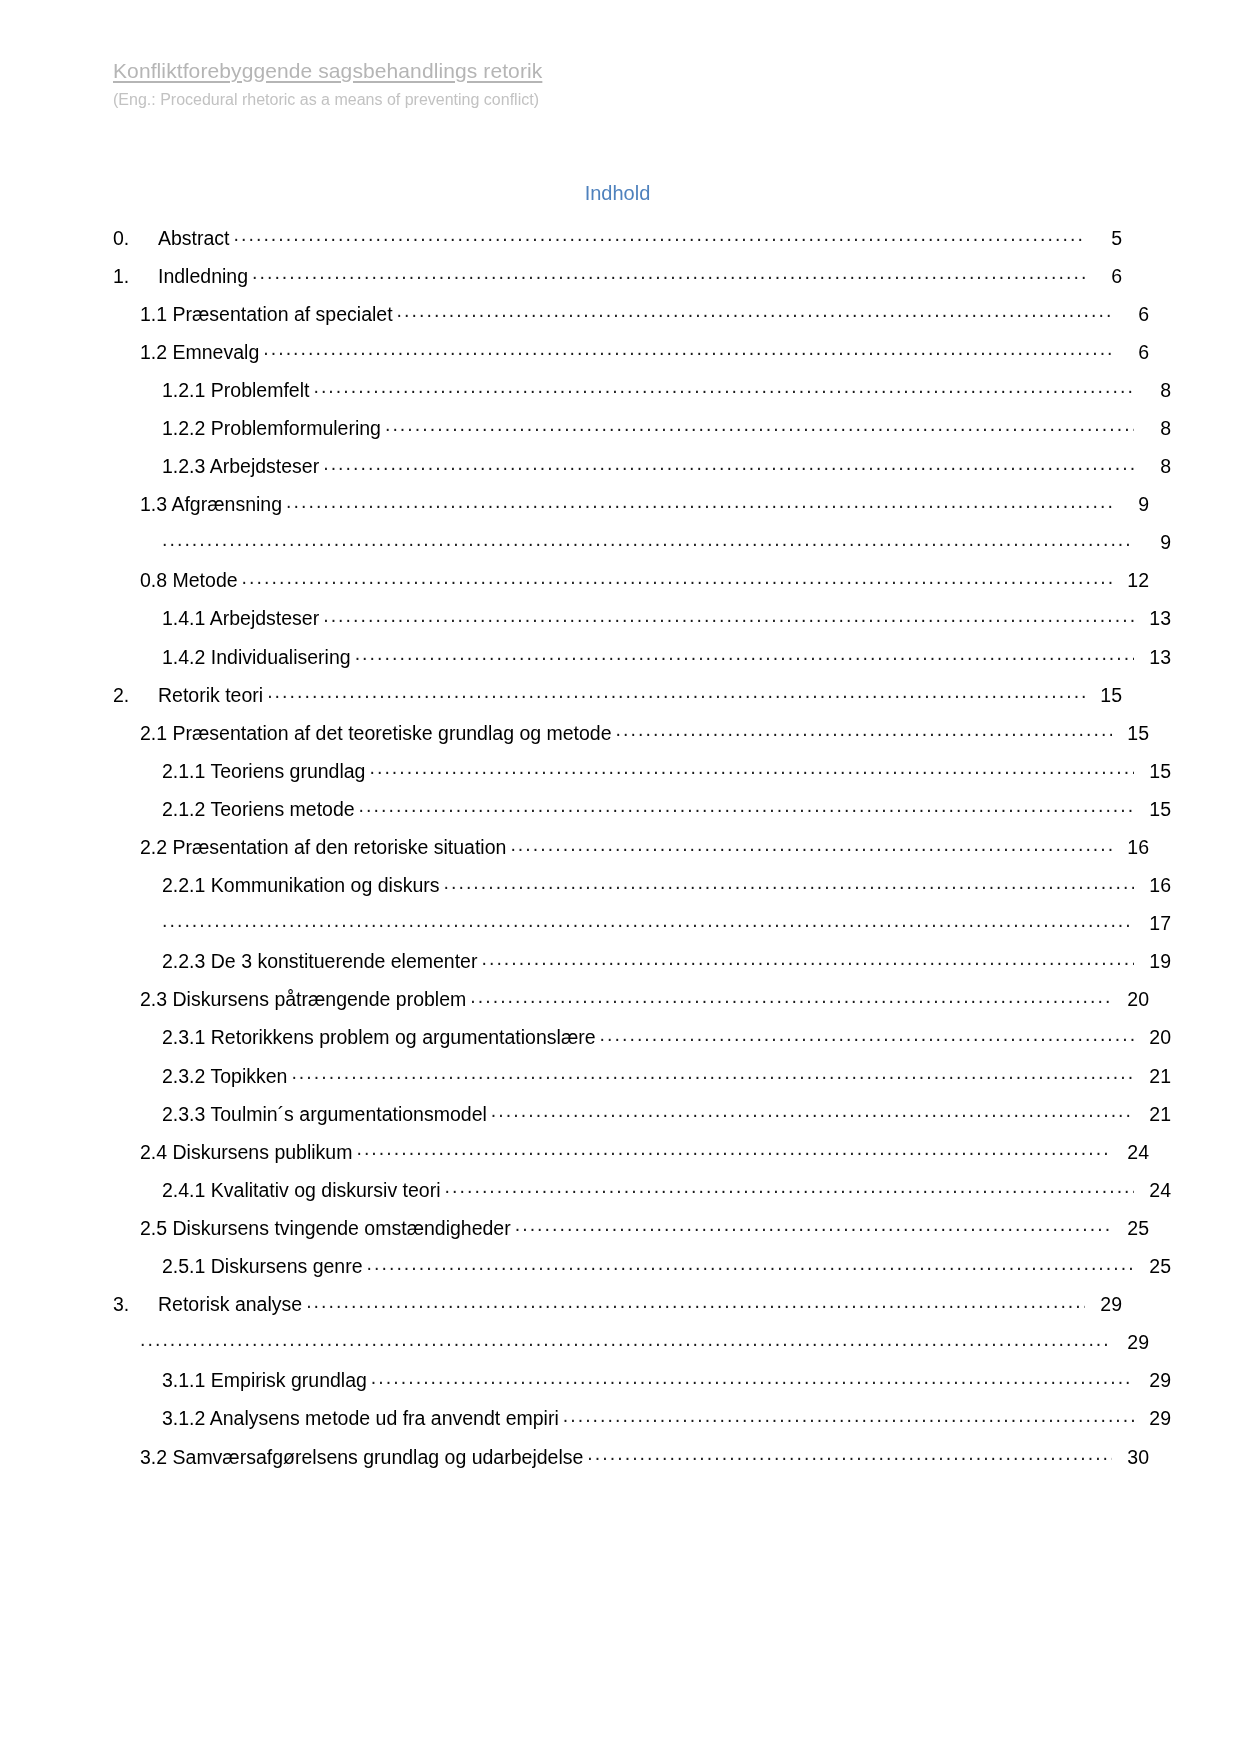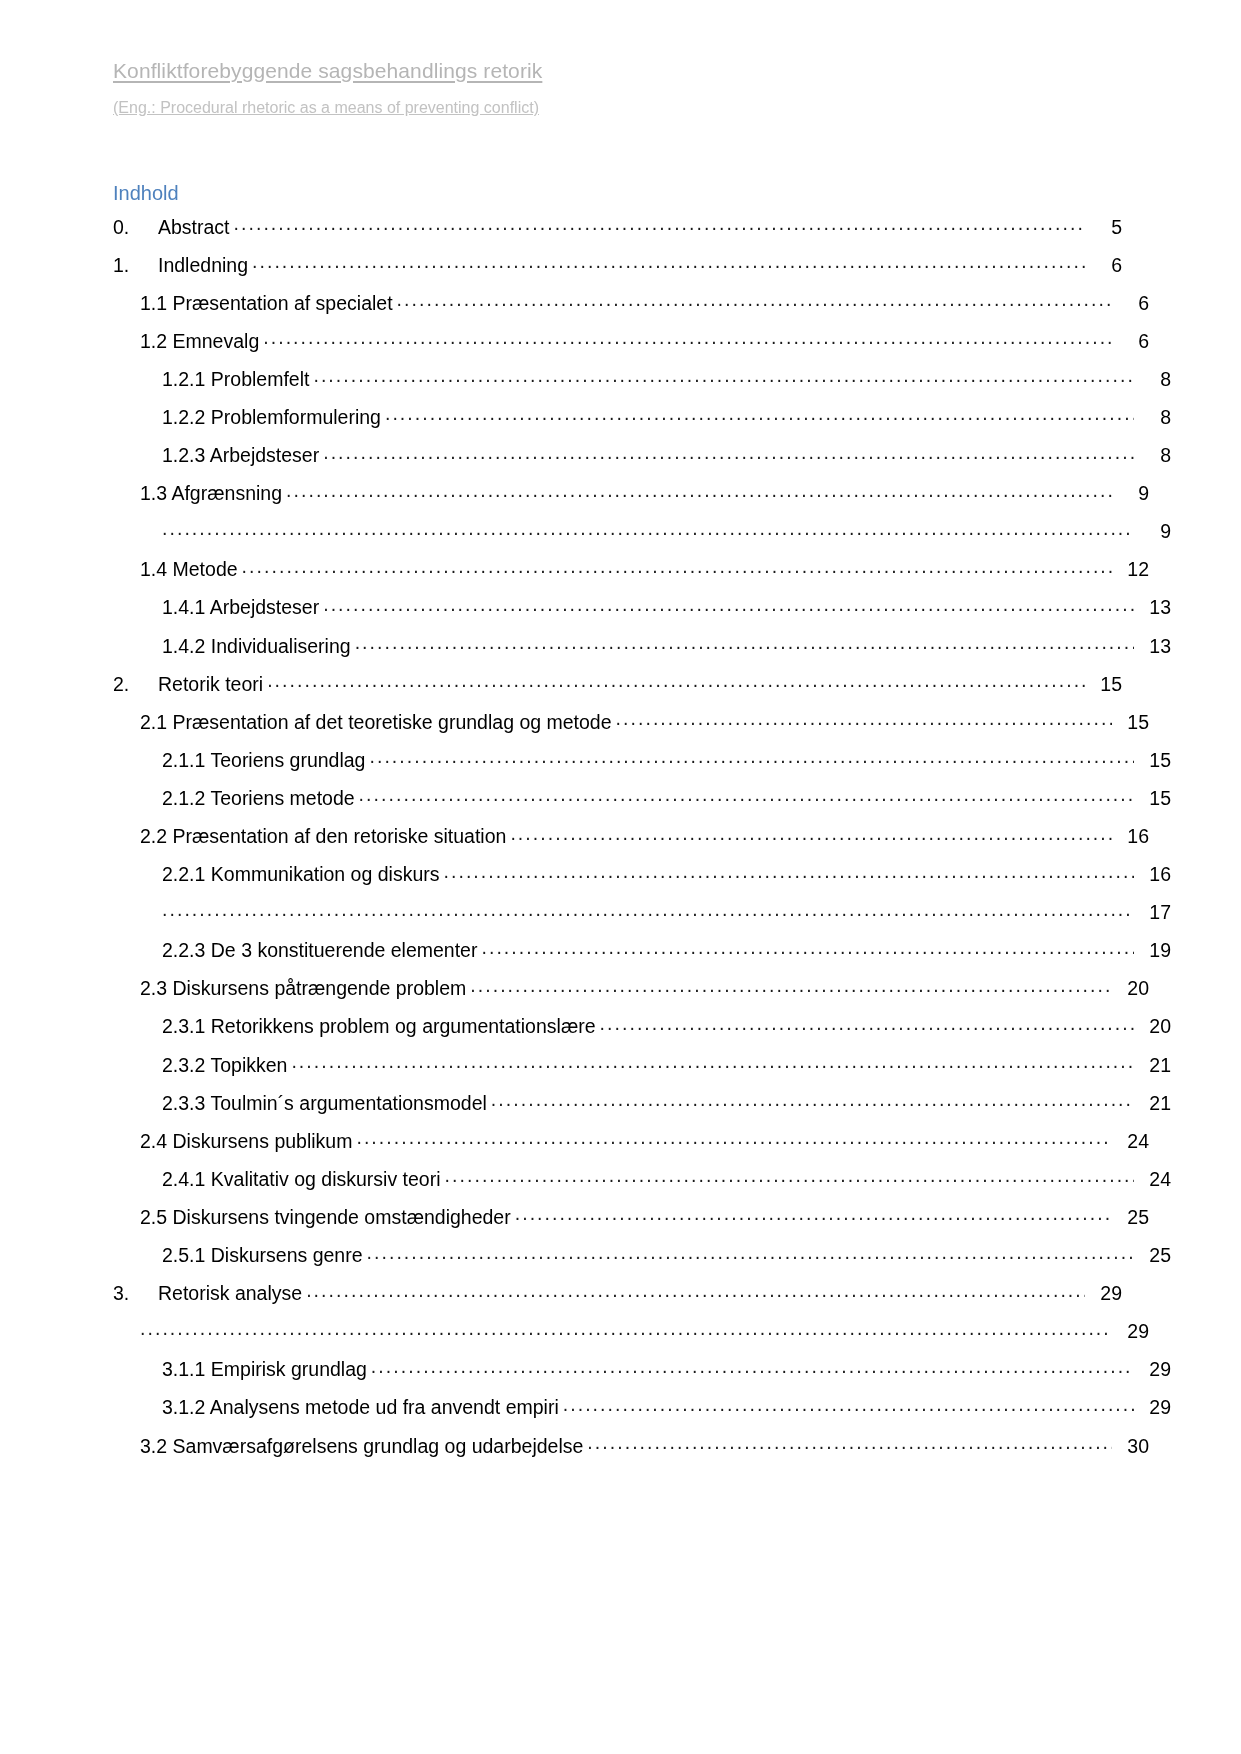"(Eng.: Procedural rhetoric as a" .doc-header .subtitle-line { margin-top: 13px -> 5px; text-decoration: underline -> none }
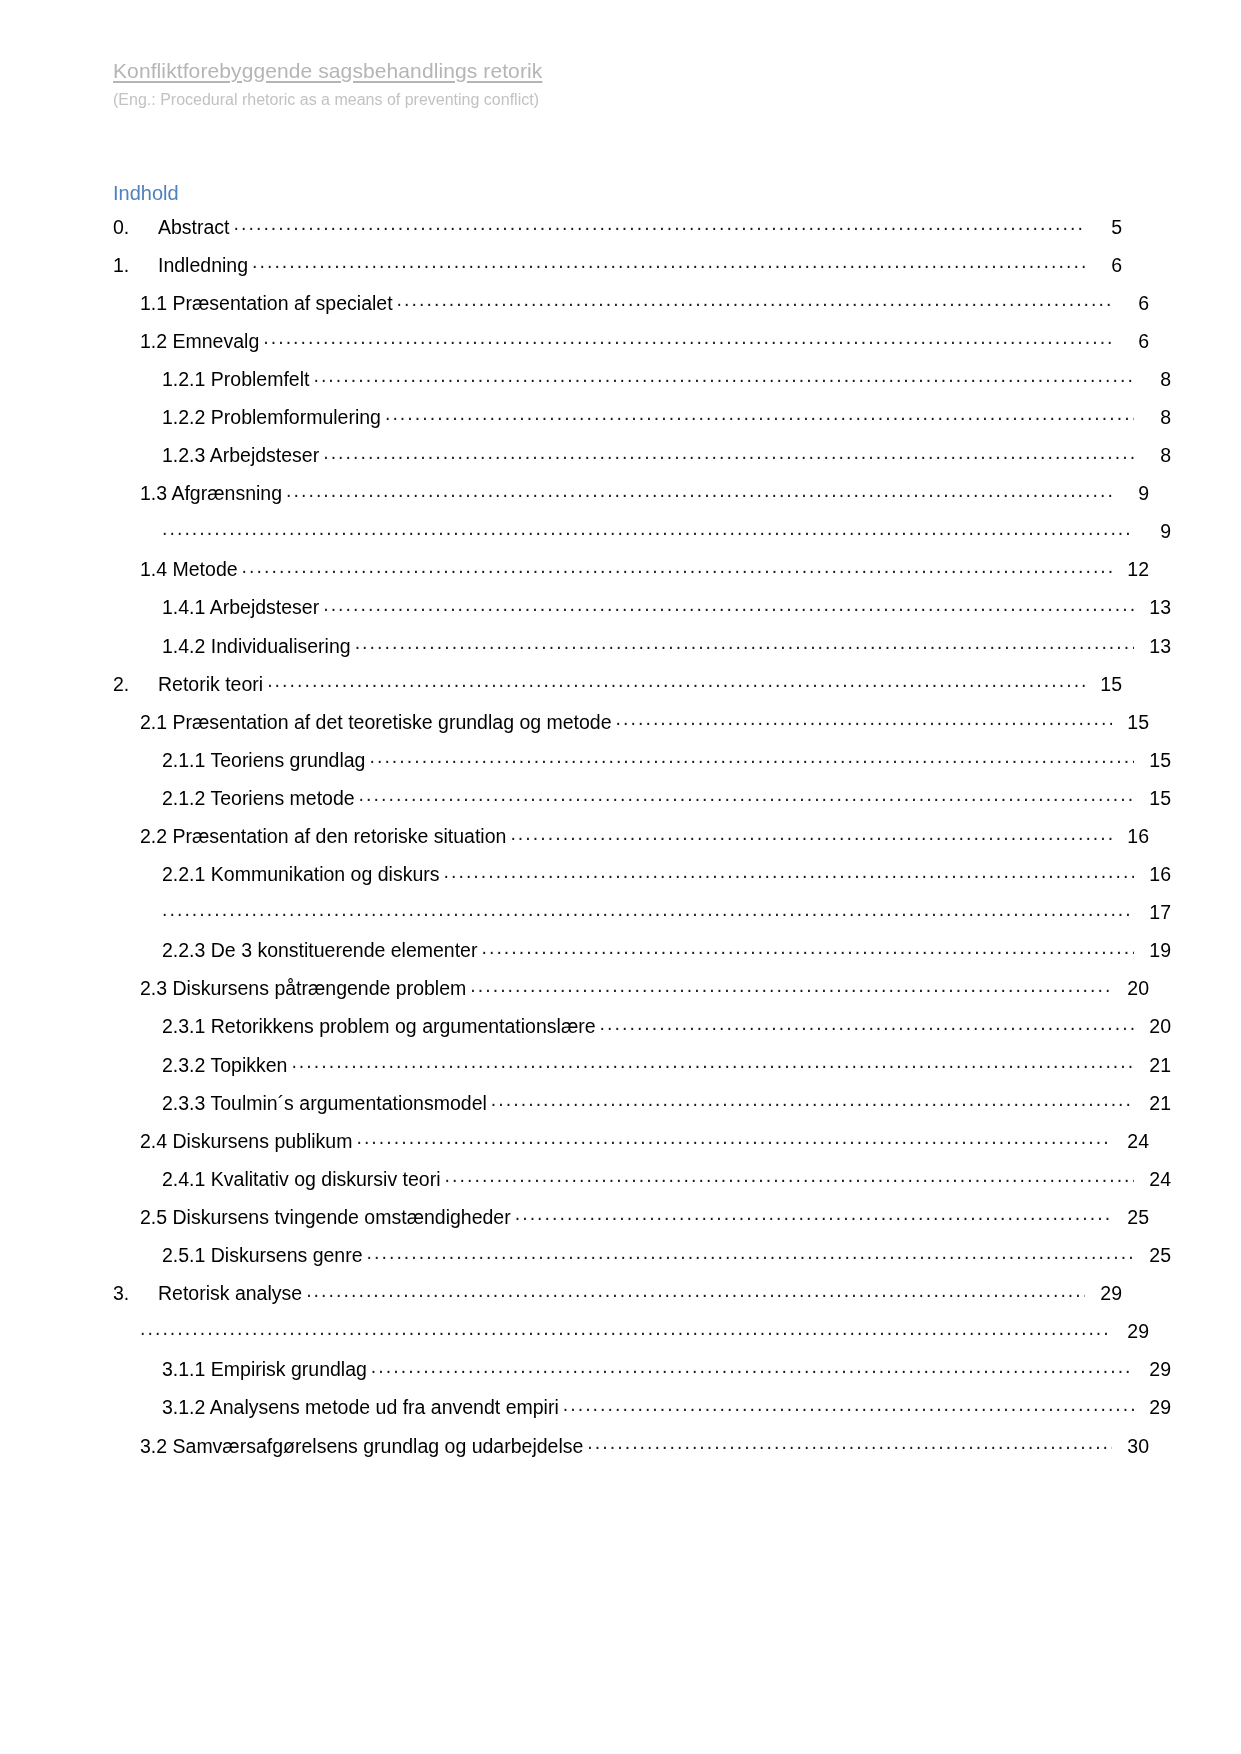"Indhold" .toc-heading { margin-bottom: 8px -> 19px; text-align: none -> center }
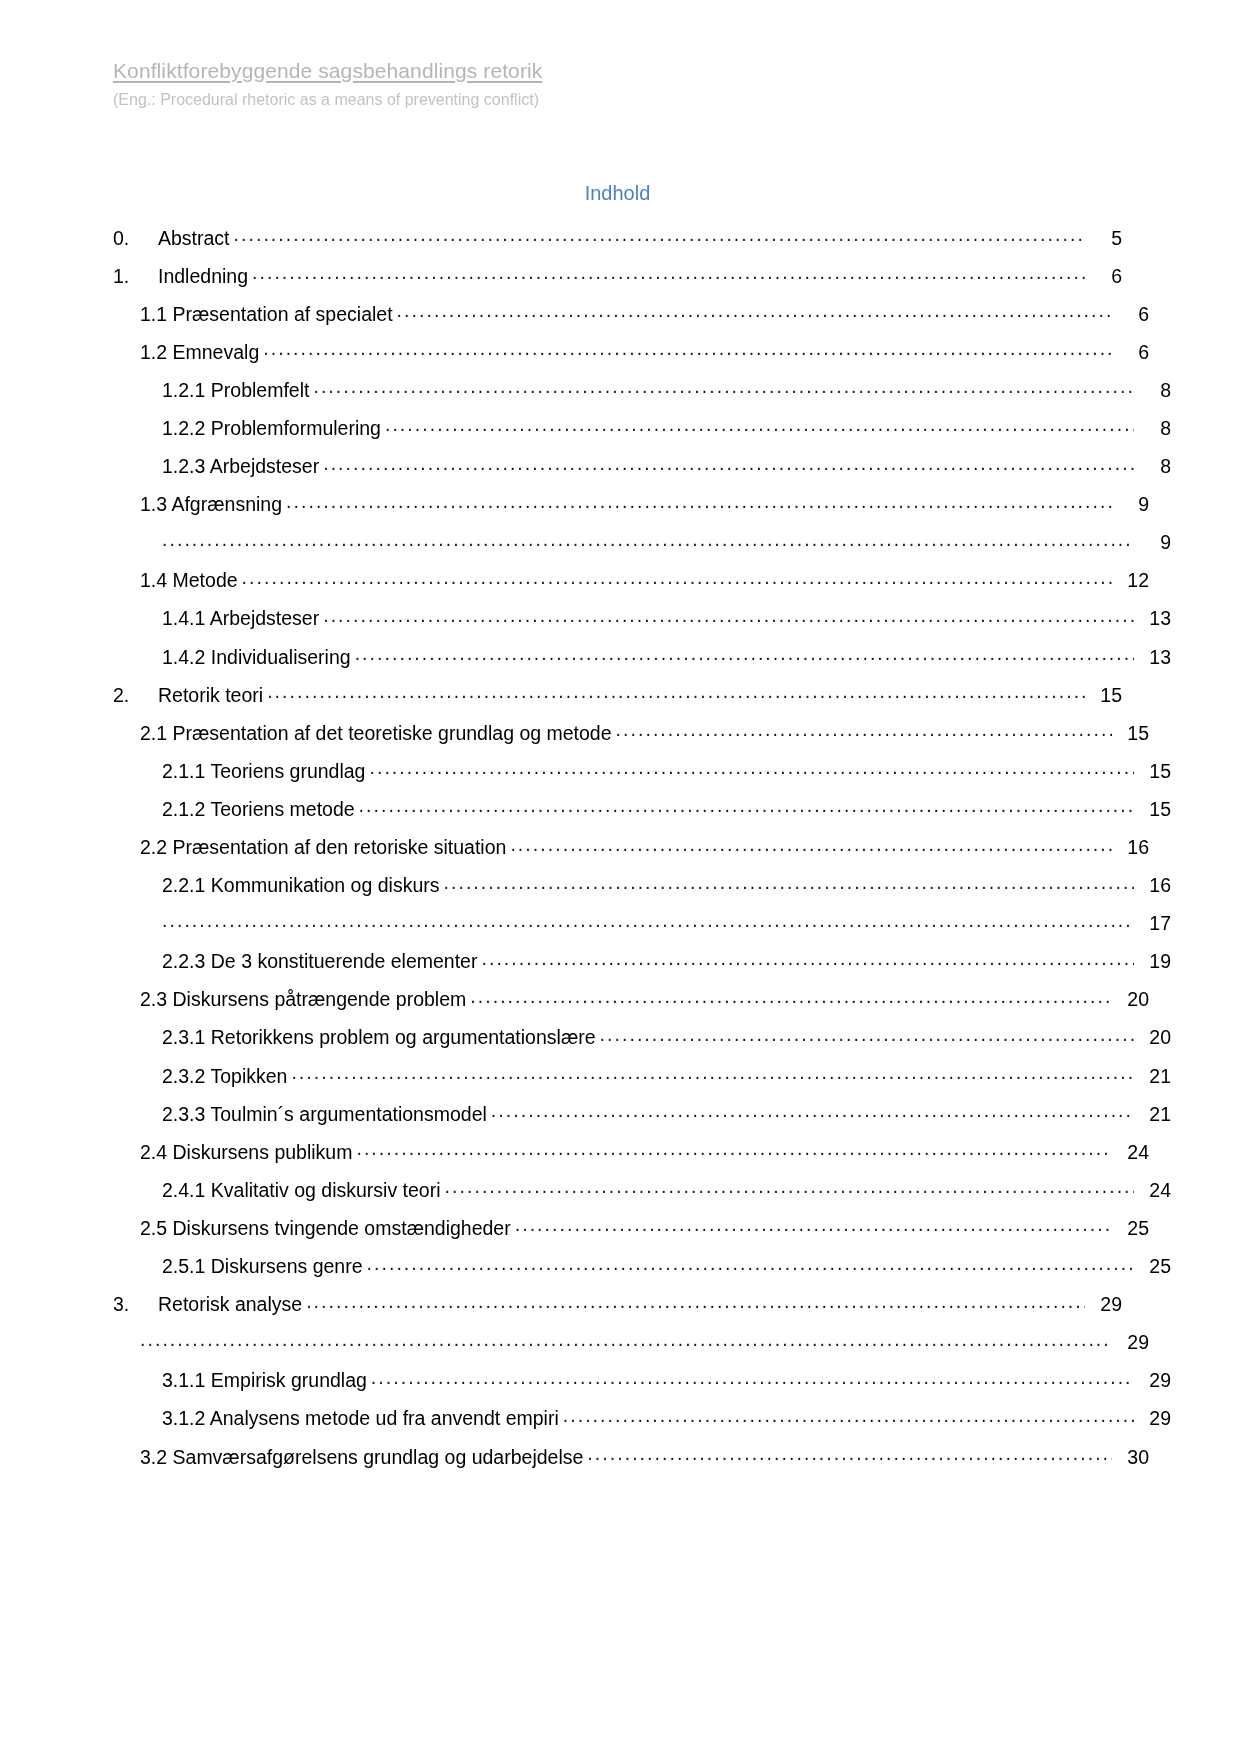"1.4 Metode" span.entry-text { text: 1.4 -> 0.8 }
